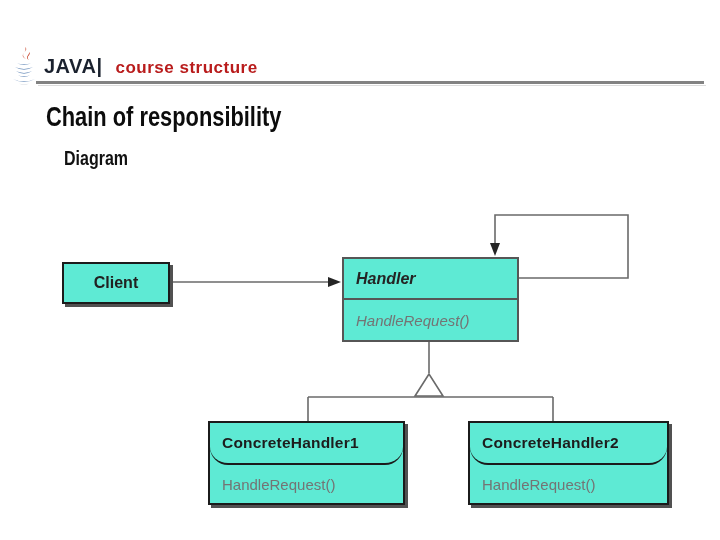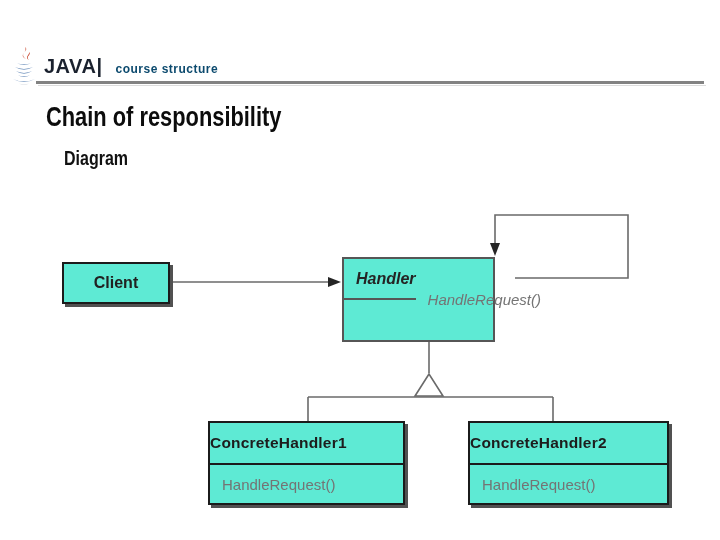"course structure" .course { color: #0c4a6e -> #b91c1c; font-size: 12px -> 17px }
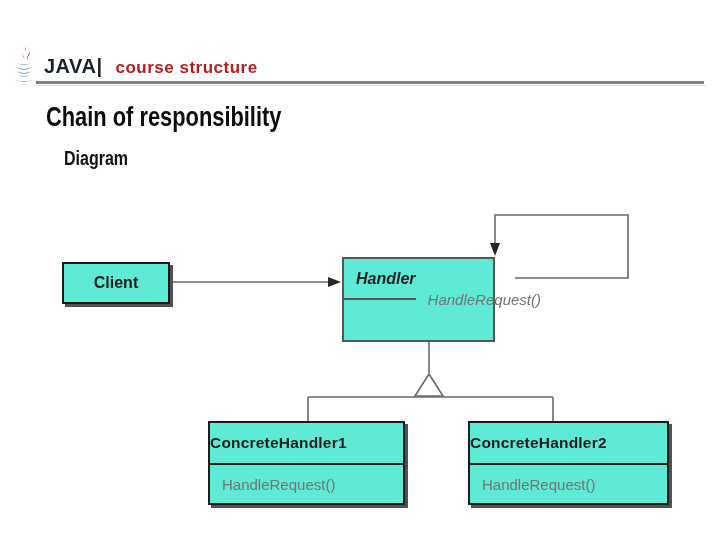"Handler" .handler-box { flex-direction: row -> column; width: 153px -> 177px }
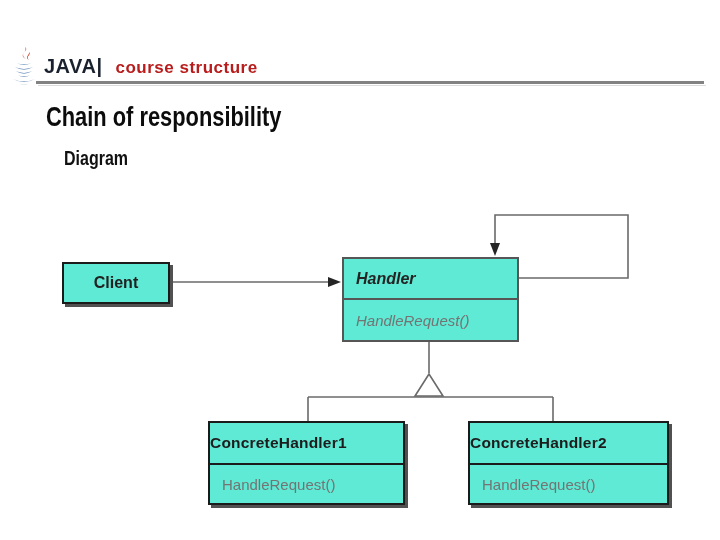"ConcreteHandler1" .concrete-box .compartment-title { border-radius: none -> 18px; padding-left: none -> 12px }
